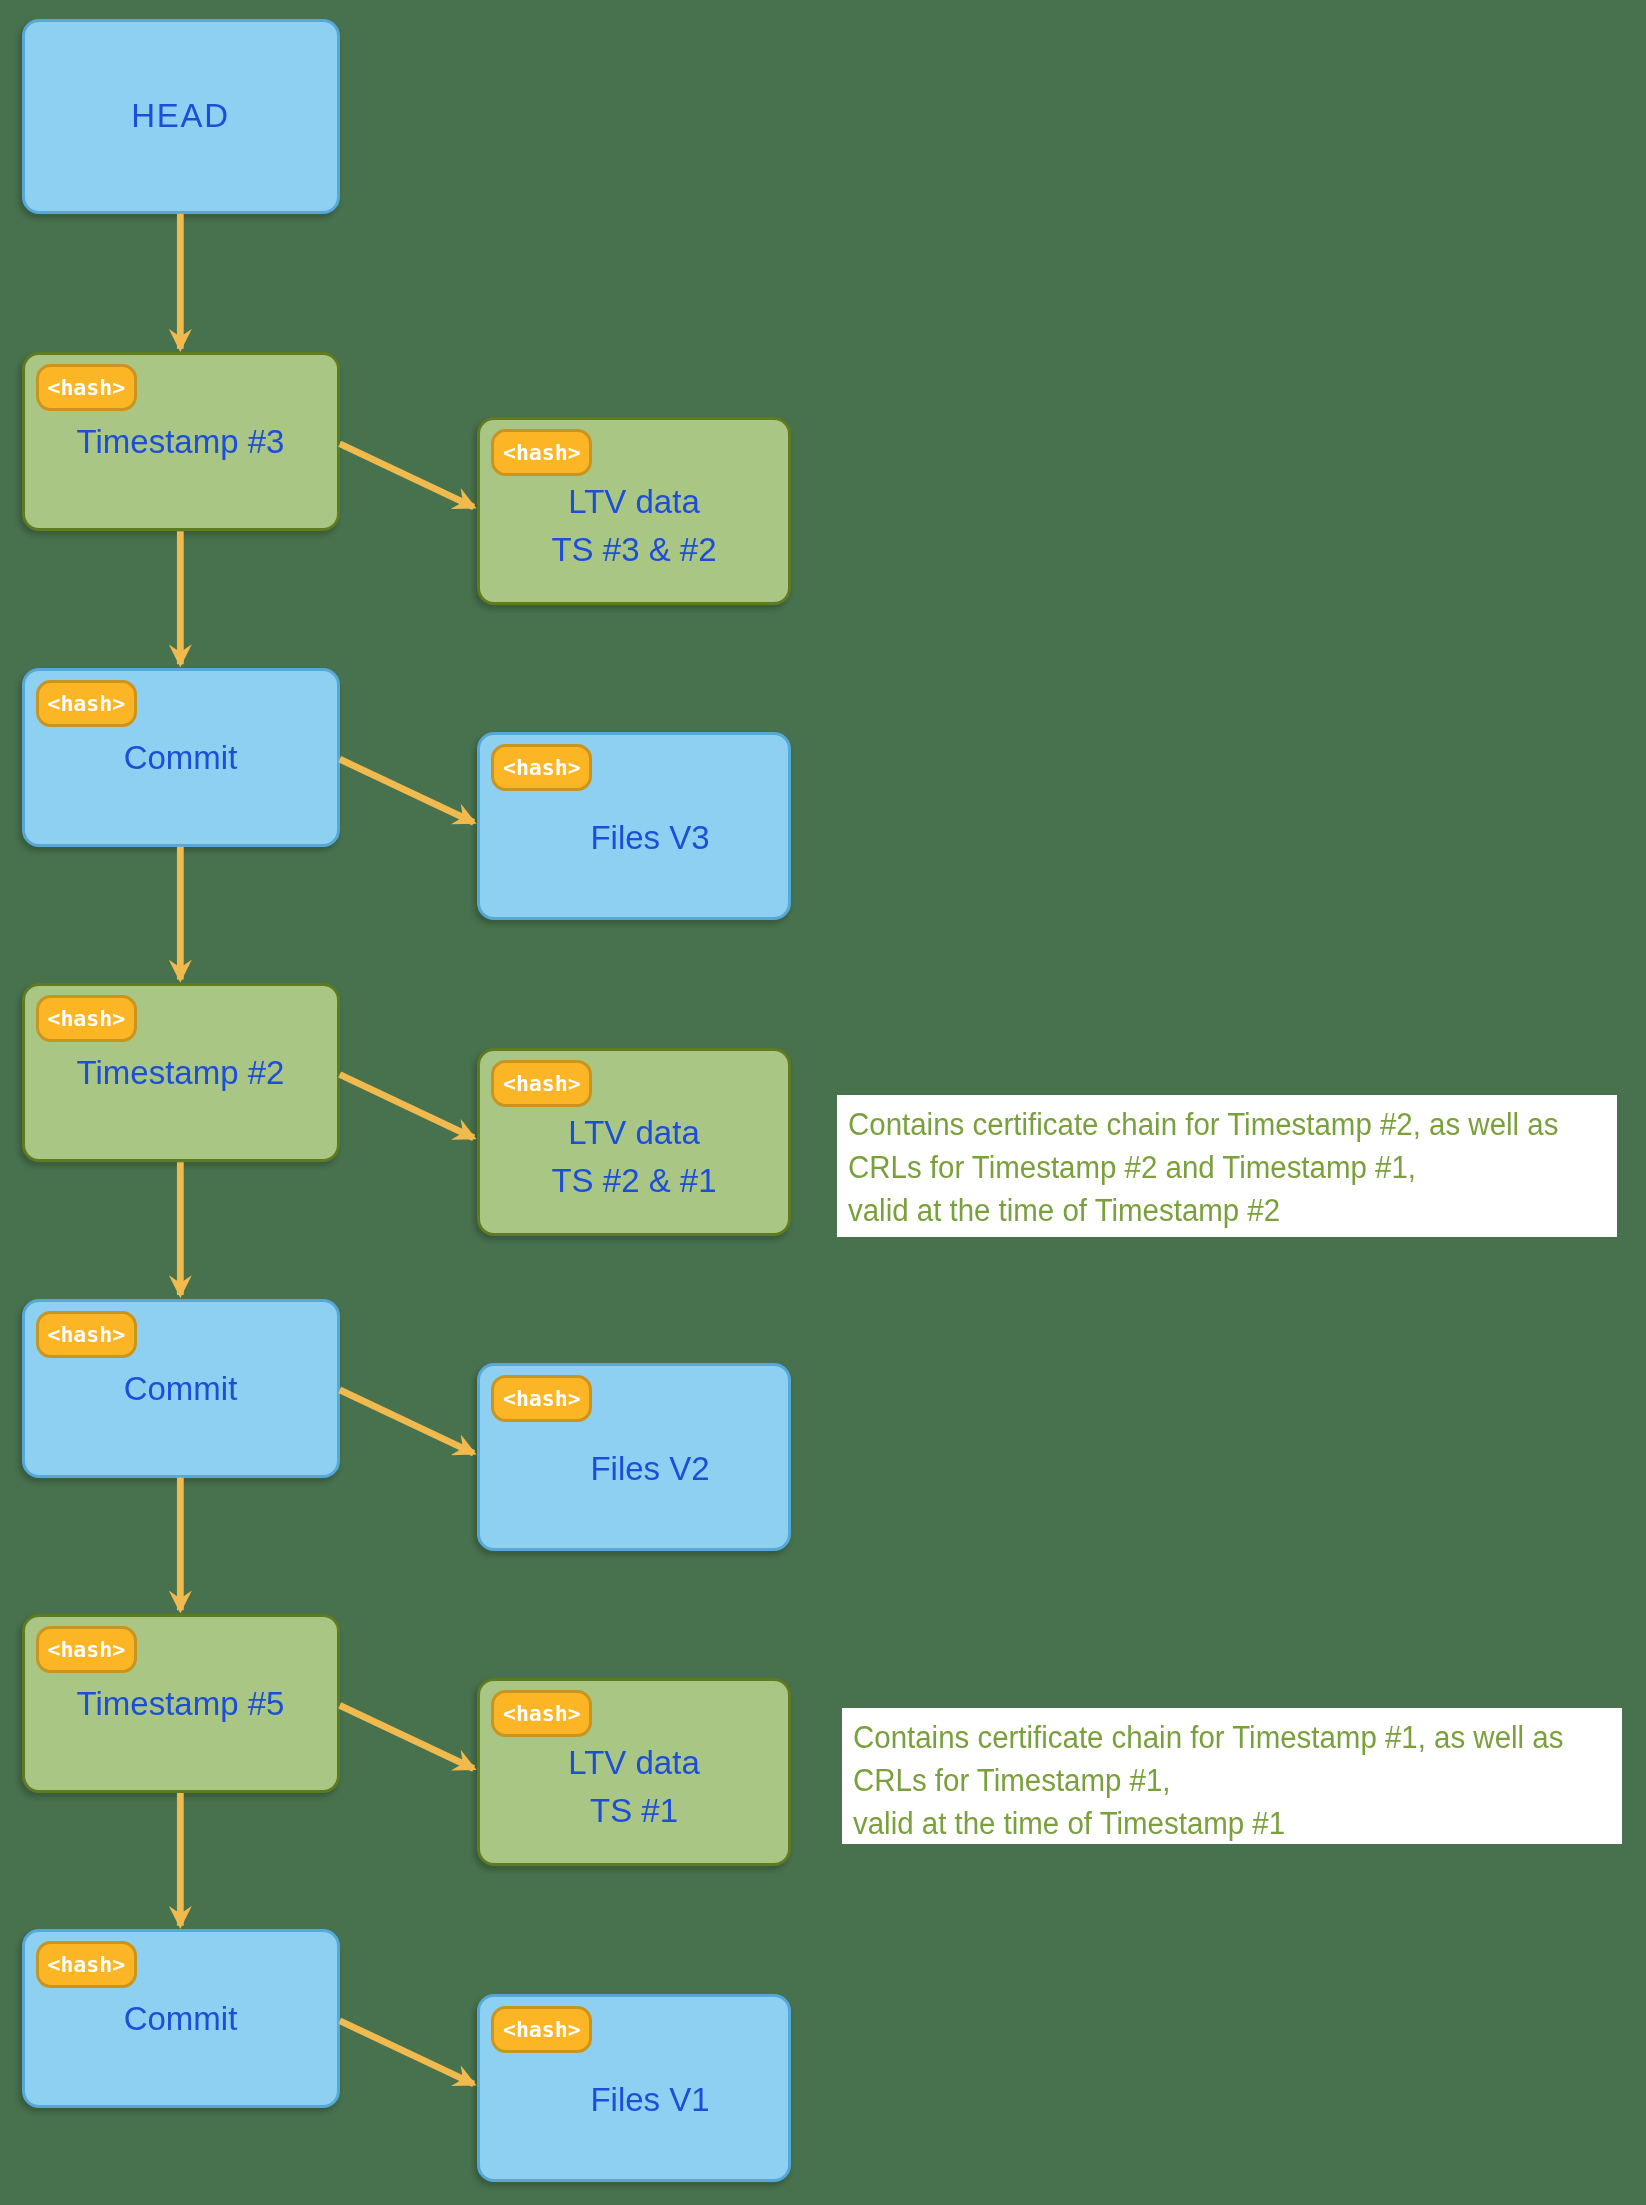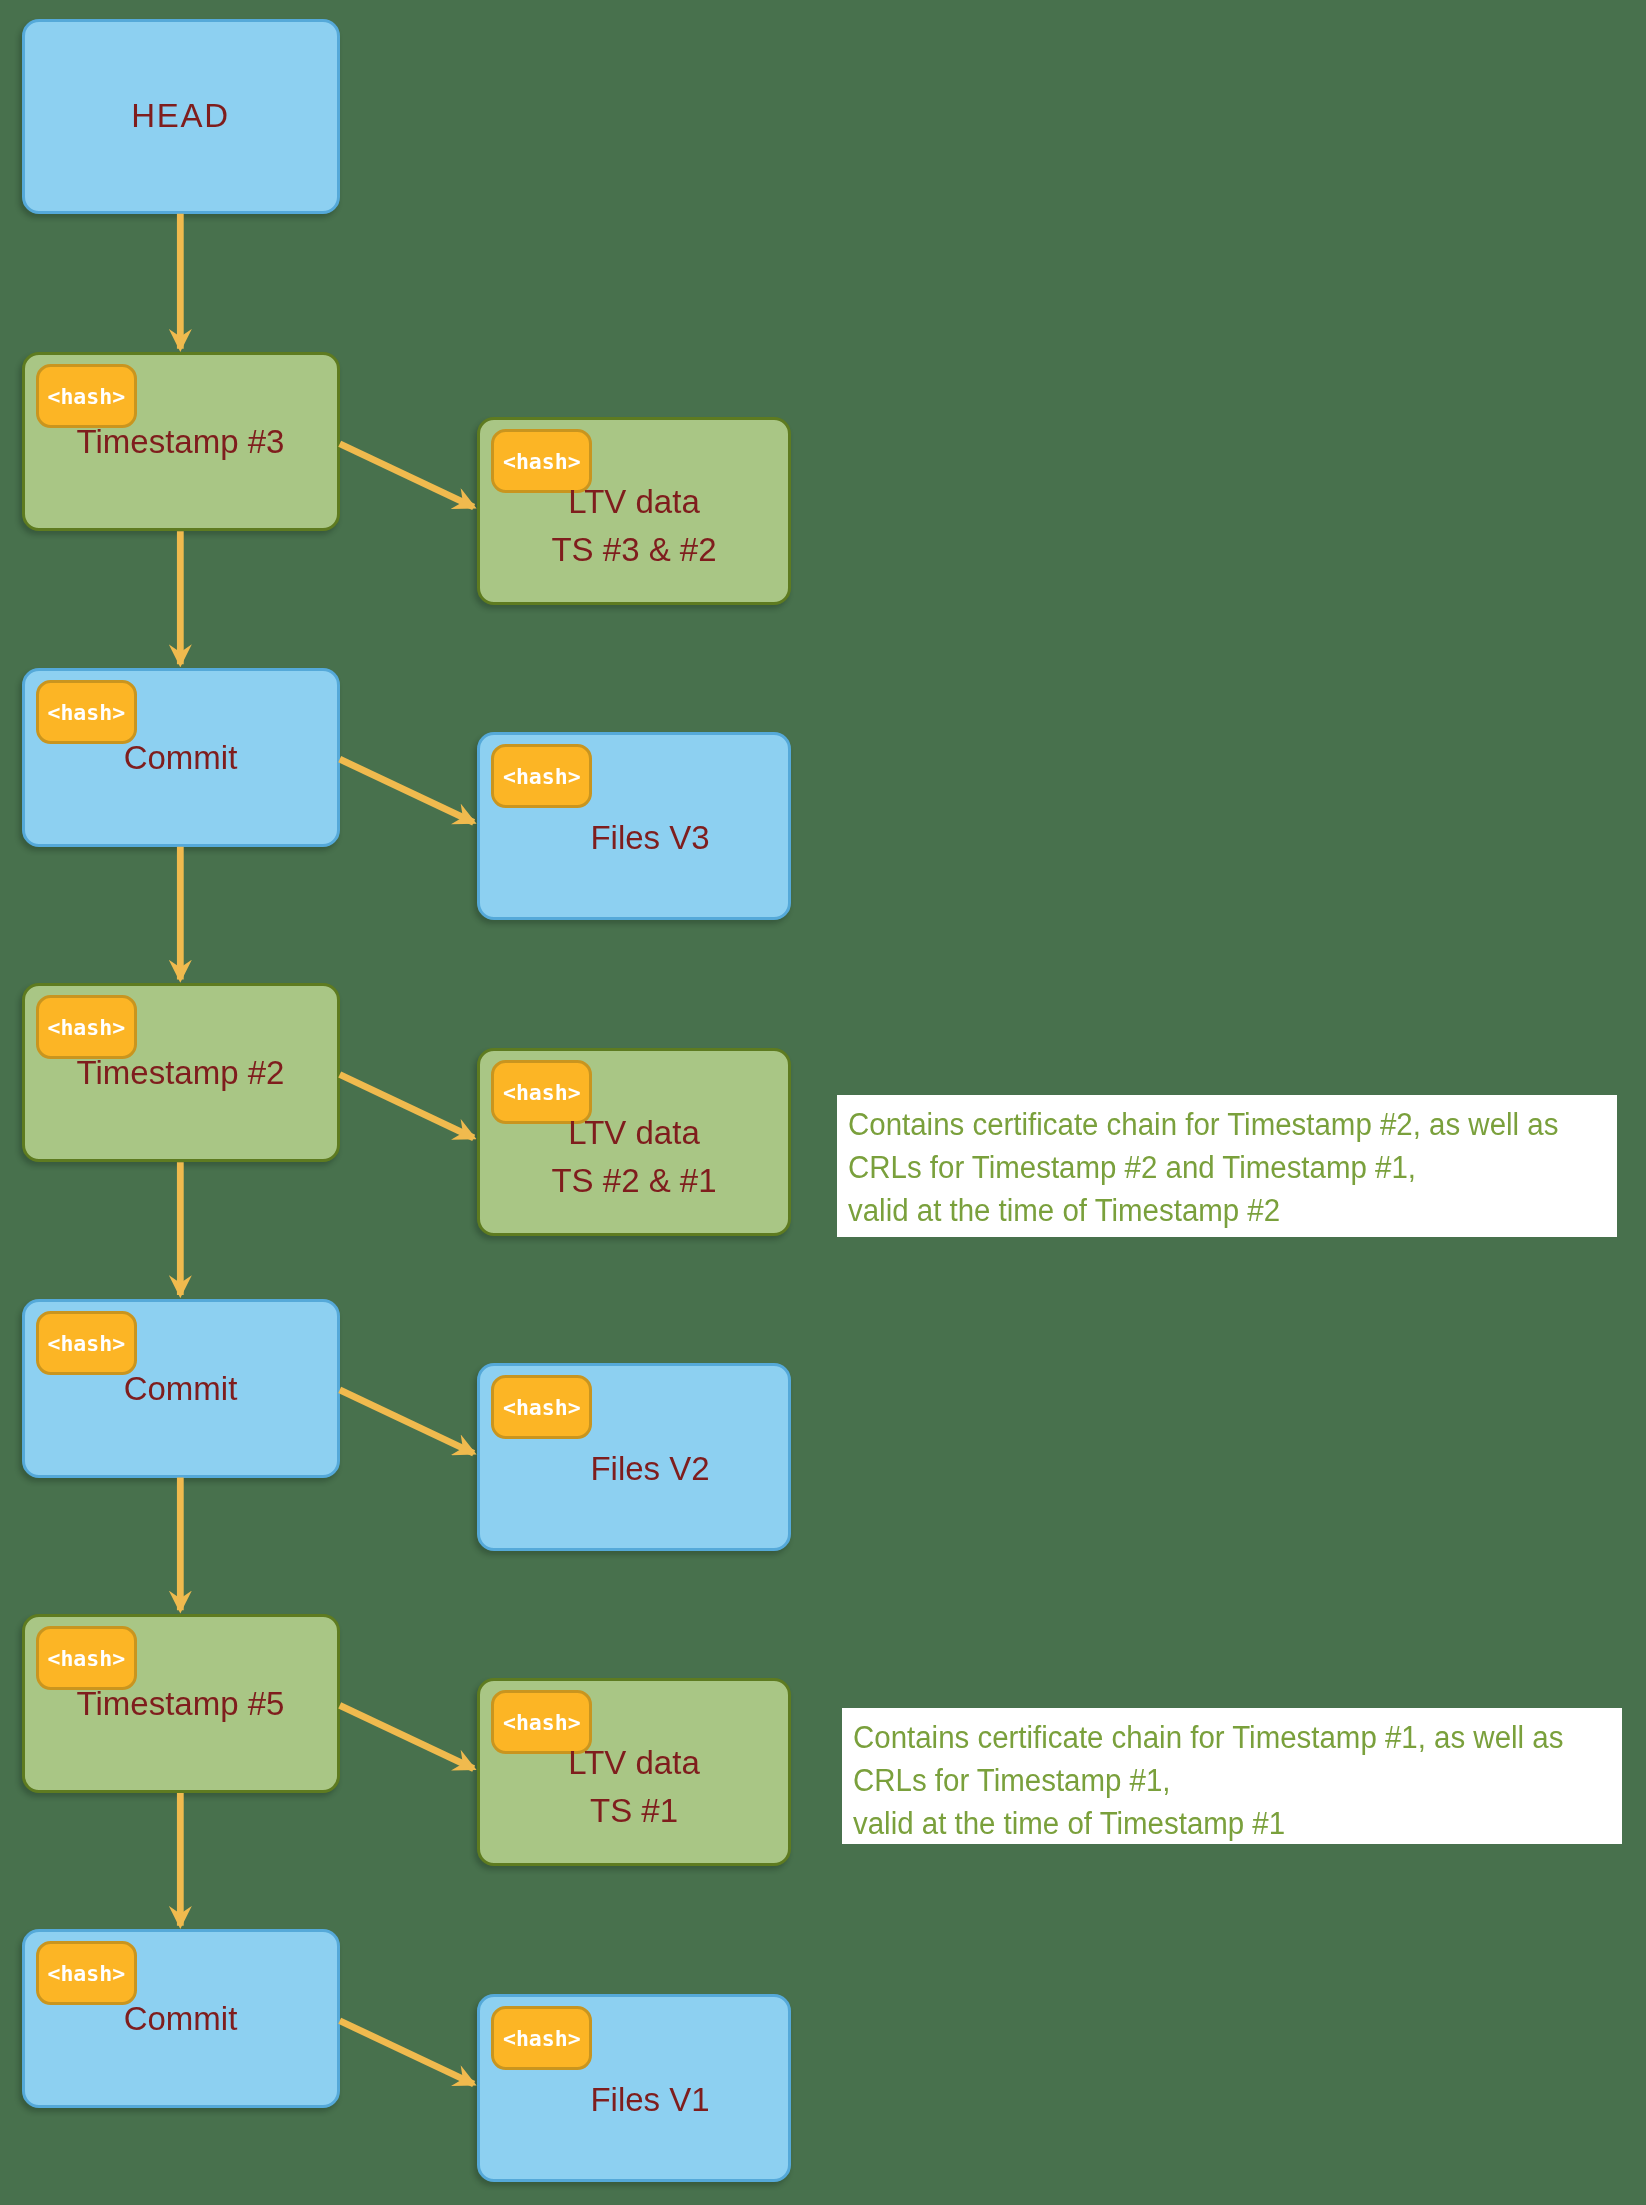"HEAD" .label { color: #7f1d1d -> #1d4ed8 }
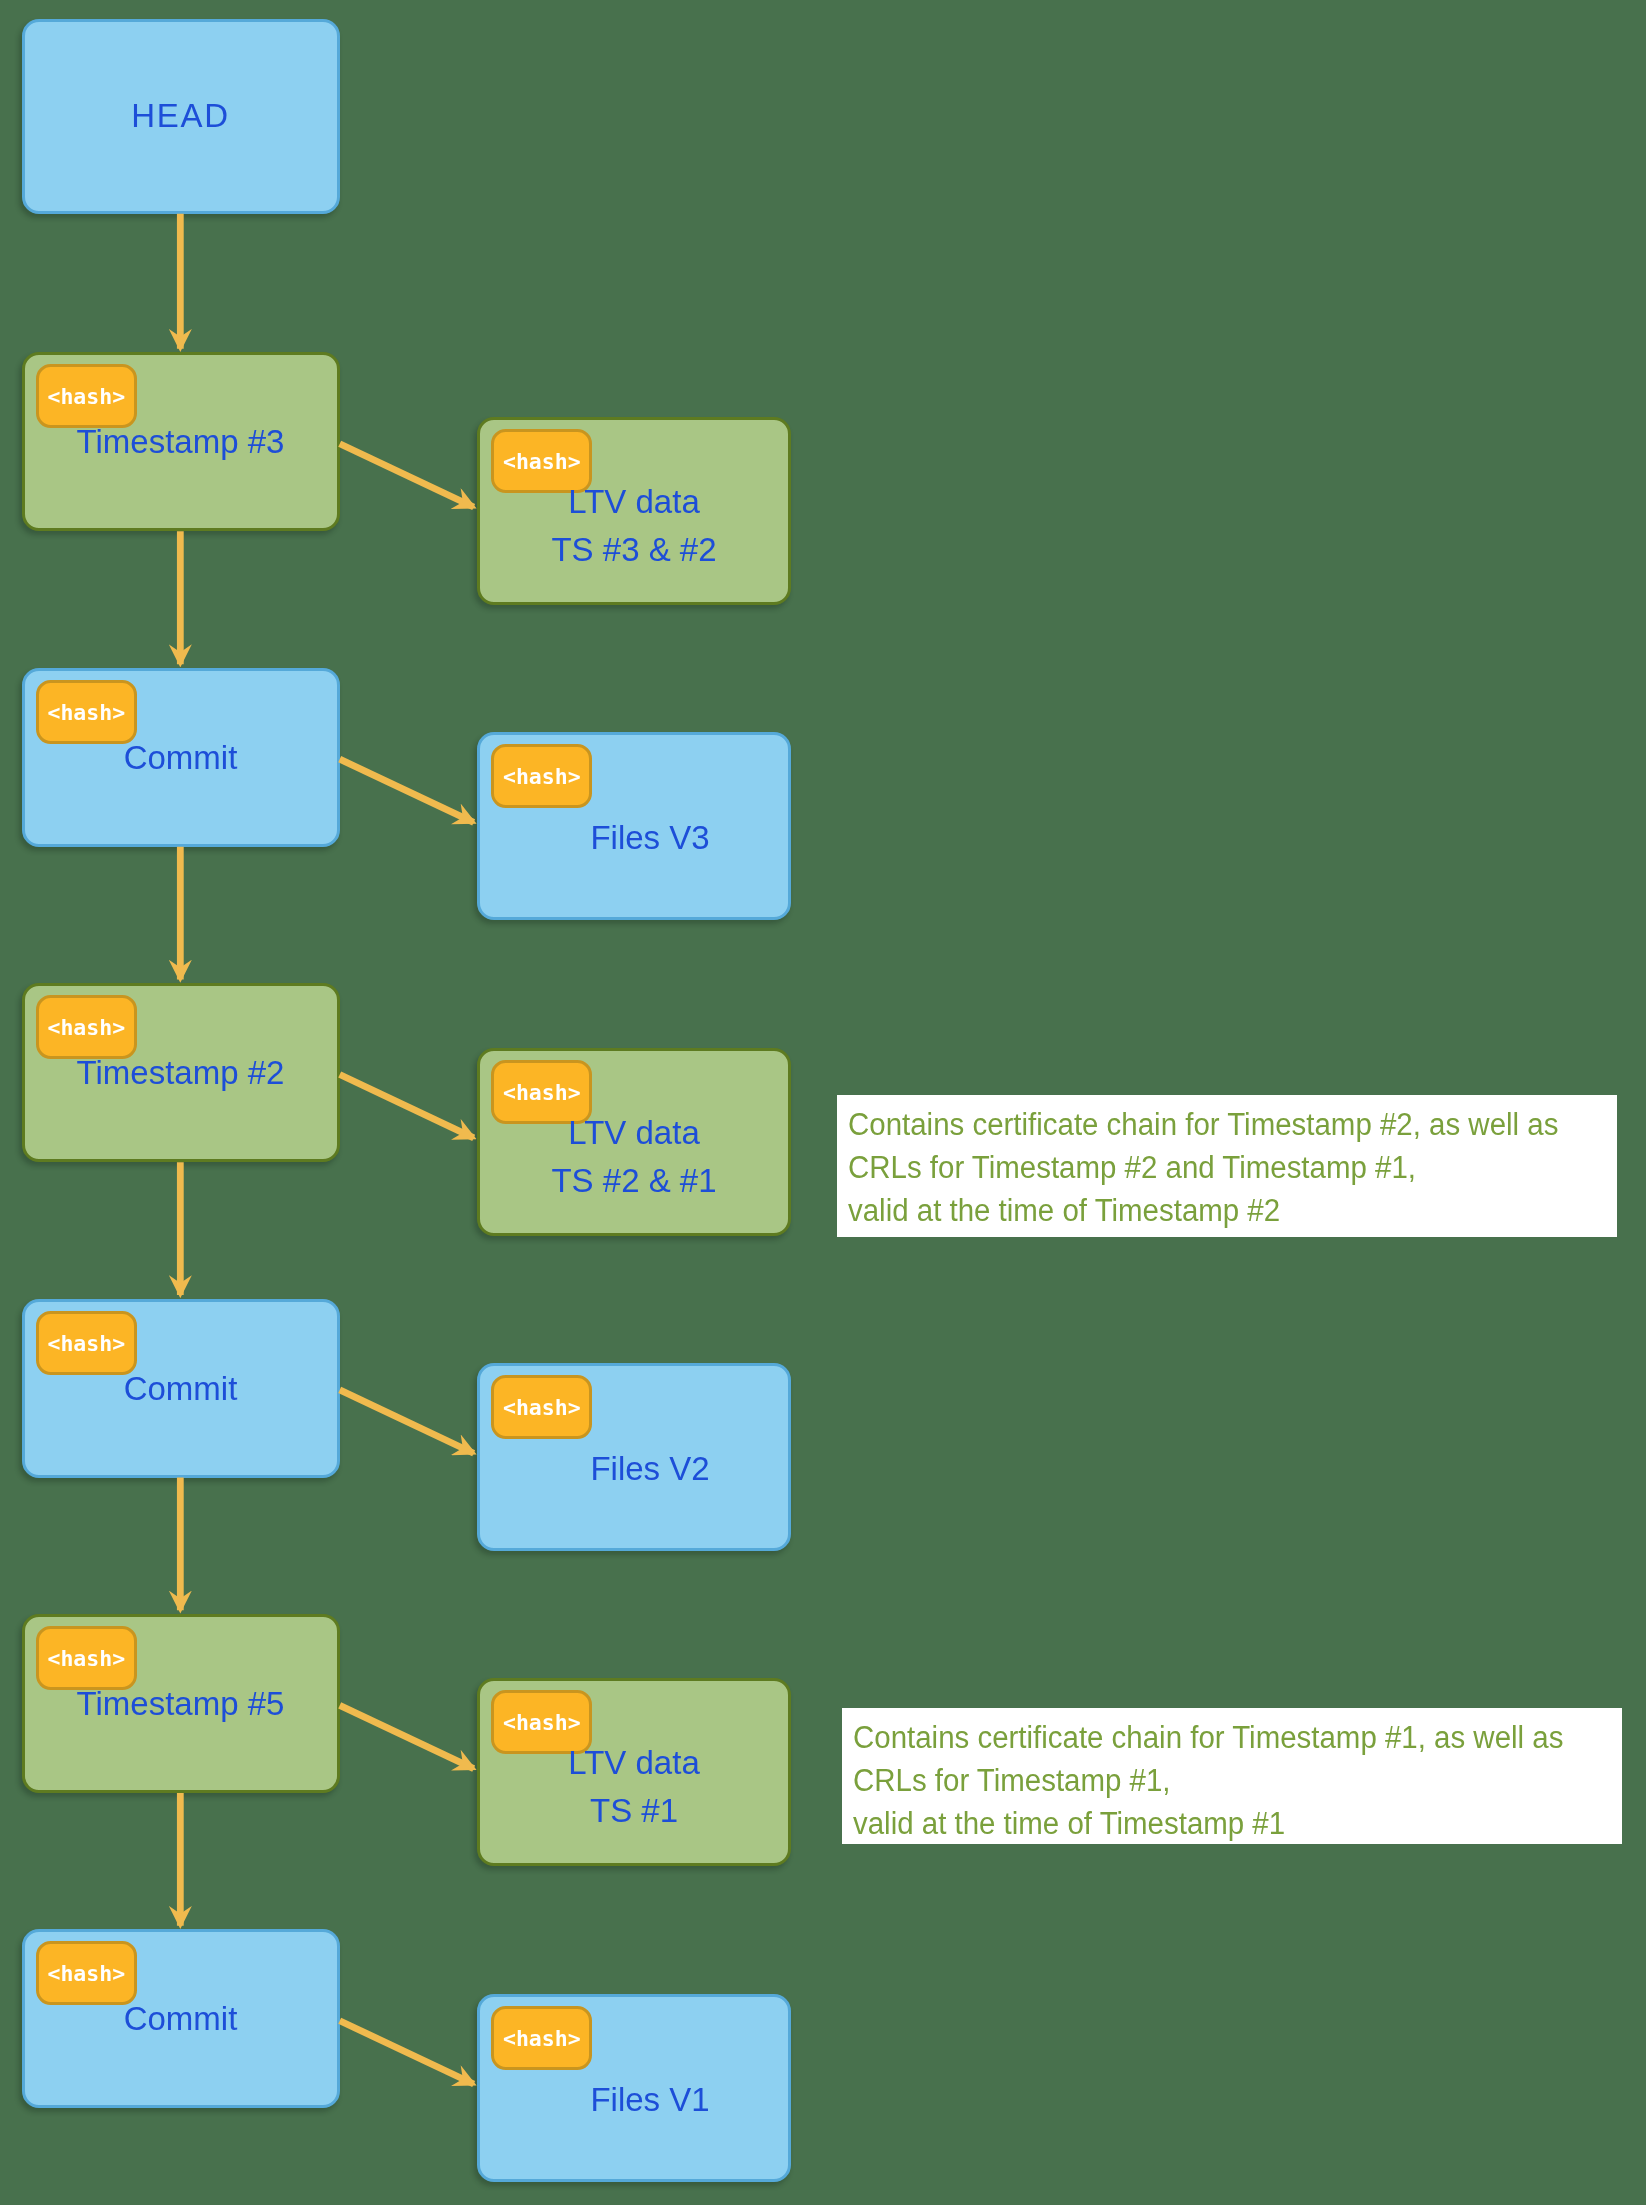"<hash>" .badge { height: 64px -> 47px }
